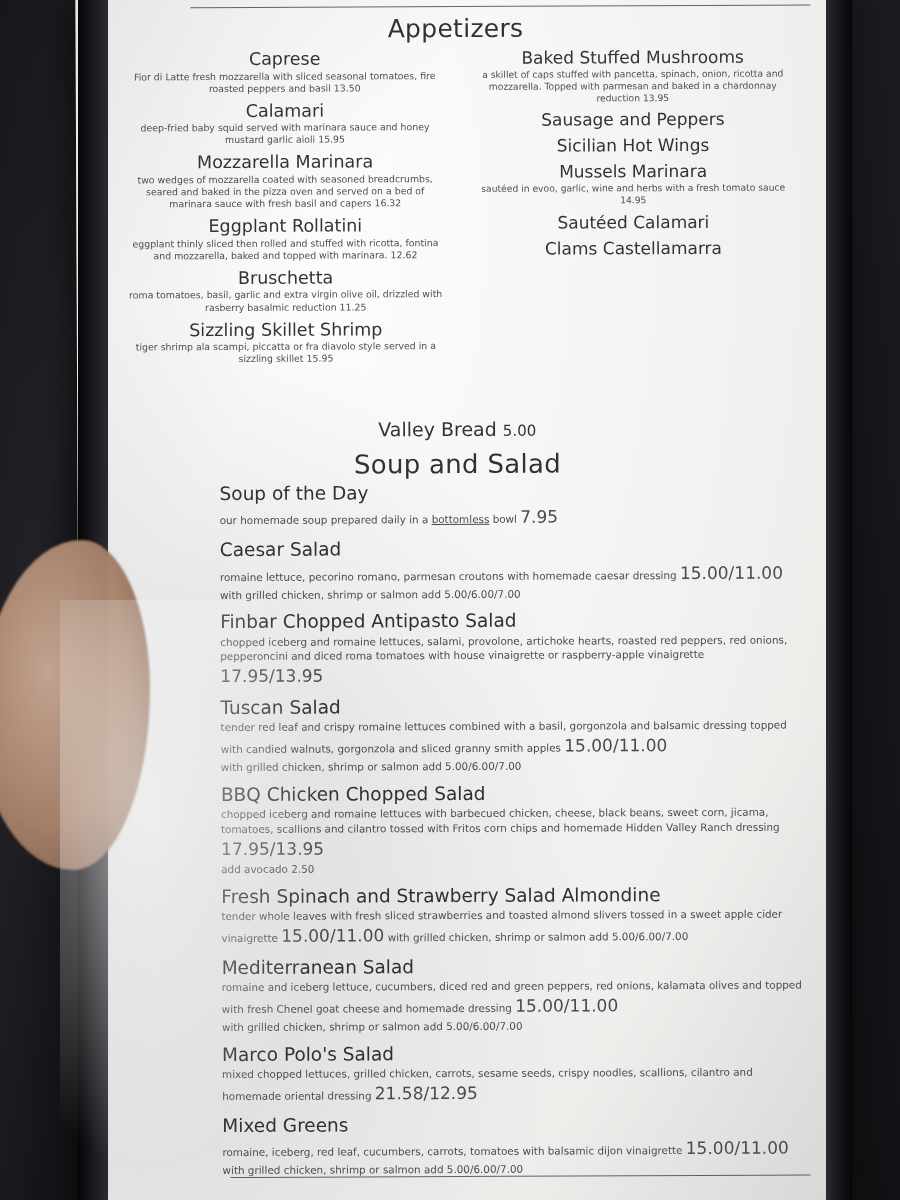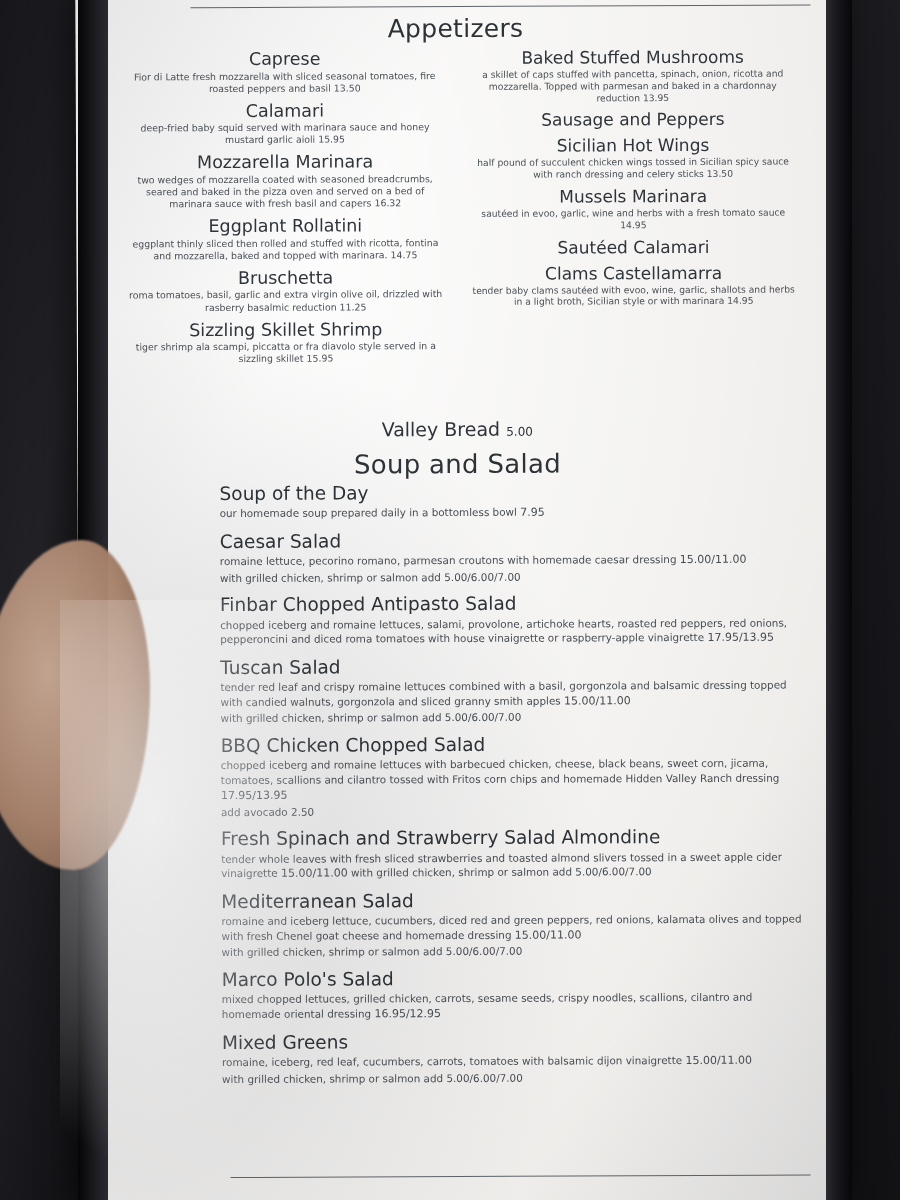"half pound of succulent chicken" div.item-desc { html: <div>half pound of succulent chicken wings tossed in Sicilian spicy sauce with ranch dressing and celery sticks <span>13.50</span></div> -> none }
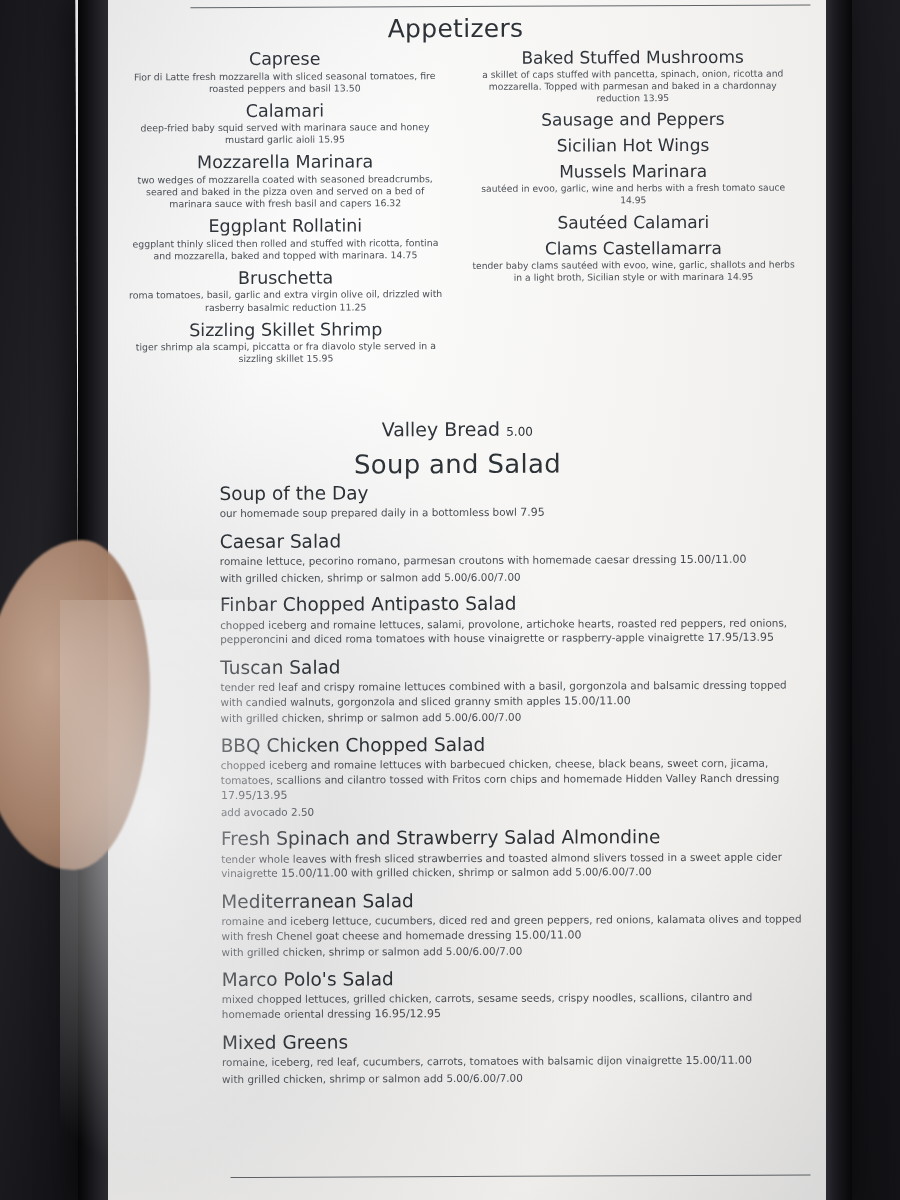"14.75" span.price { text: 14.75 -> 12.62 }
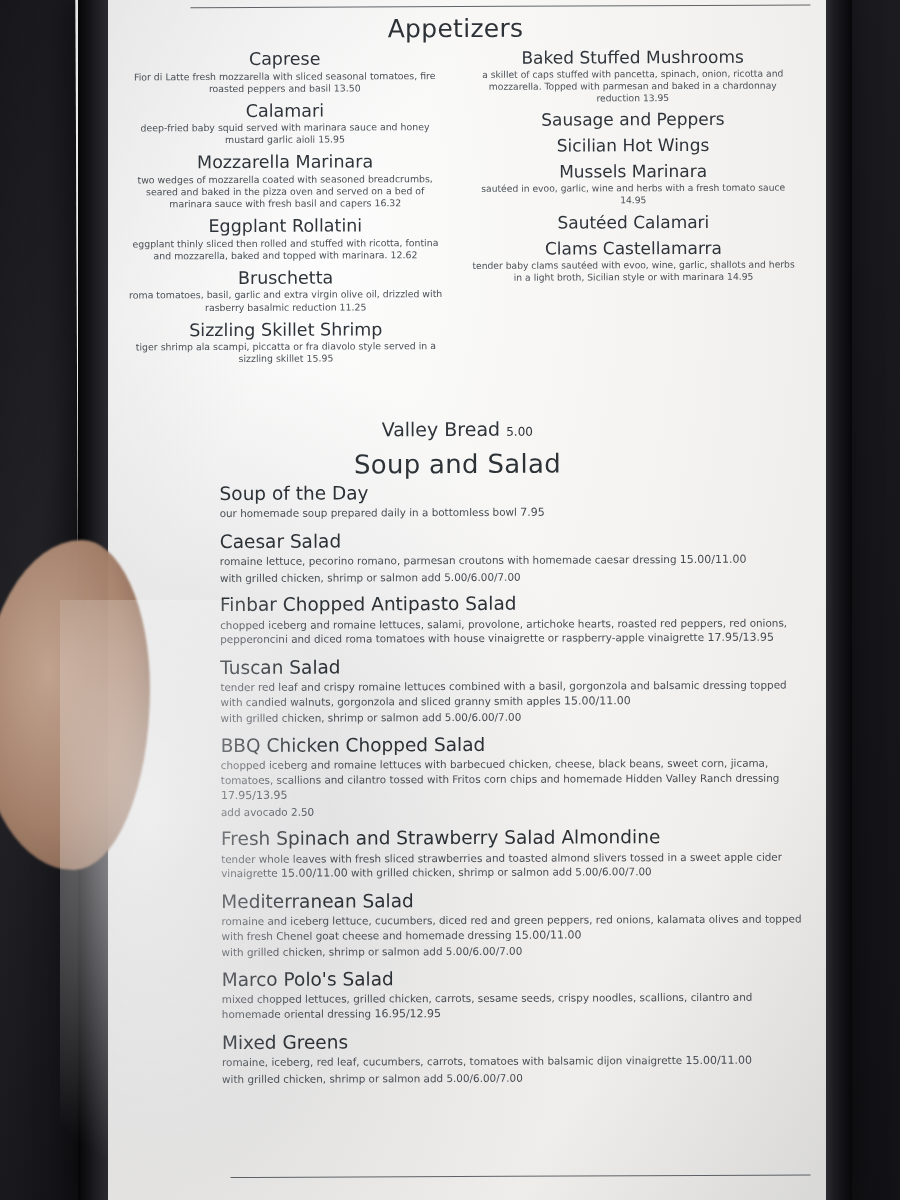"tender baby clams sautéed with" div.item-desc { html: <div>tender baby clams sautéed with evoo, wine, garlic, shallots and herbs in a light broth, Sicilian style or with marinara <span>14.95</span></div> -> none }
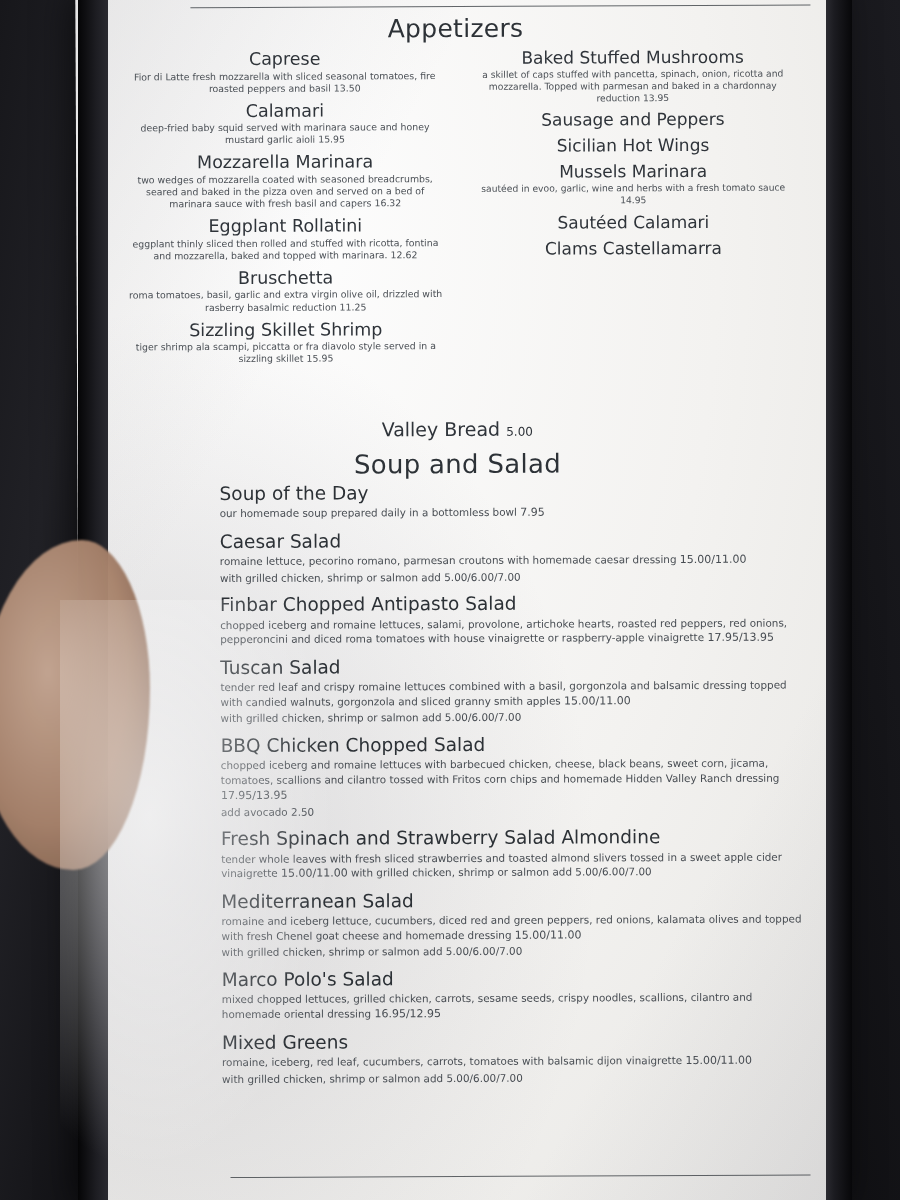"5.00" .garlic-bread .gb-price { font-size: 12px -> 15px }
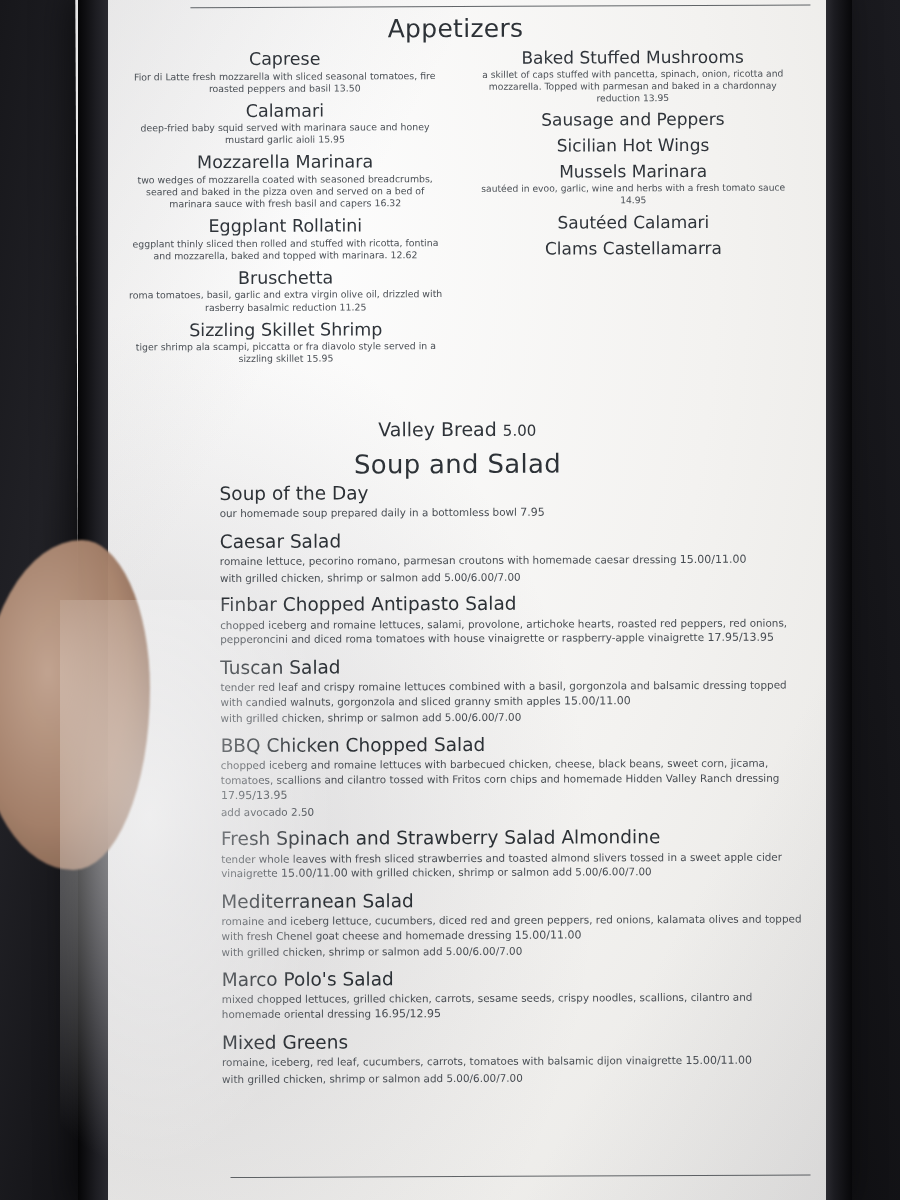"bottomless" .u { text-decoration: none -> underline }
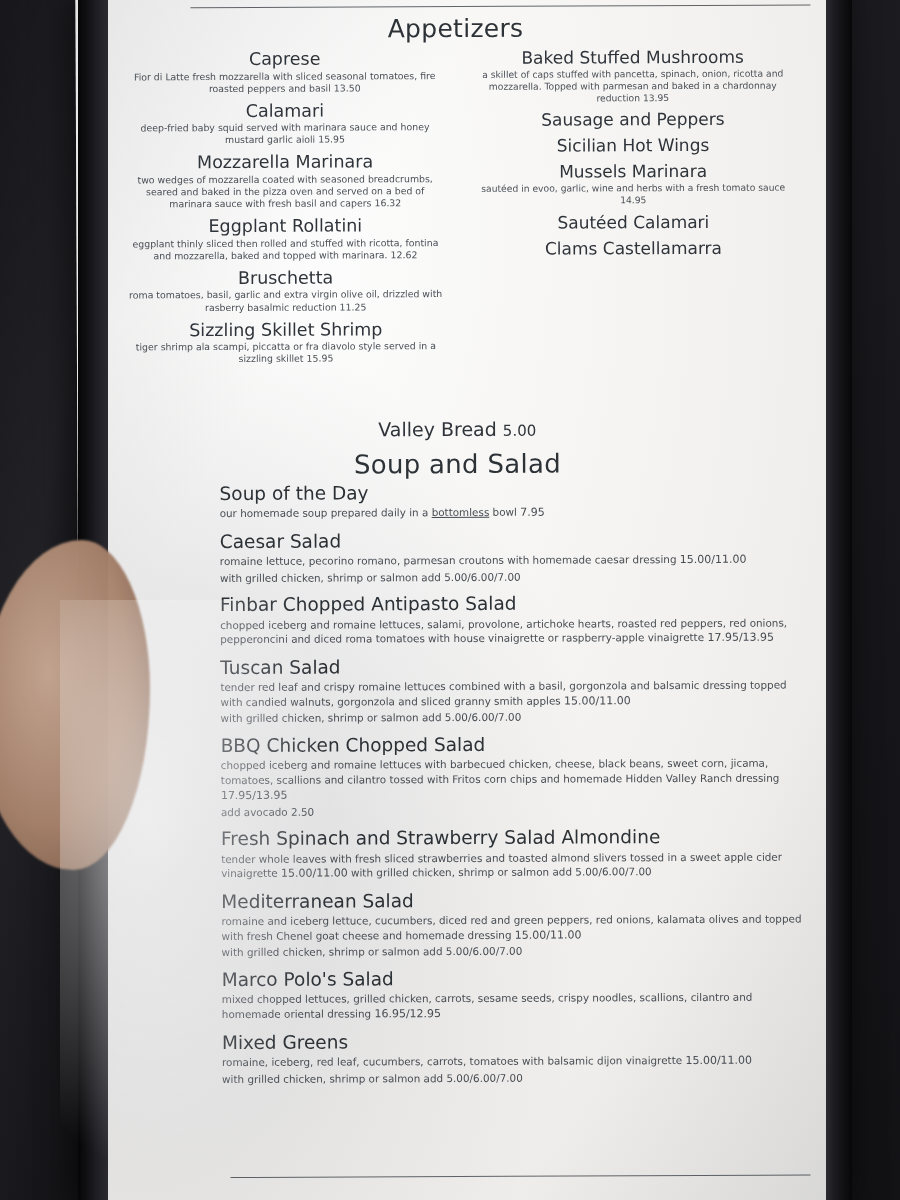"7.95" .big-price { font-size: 11px -> 17px }
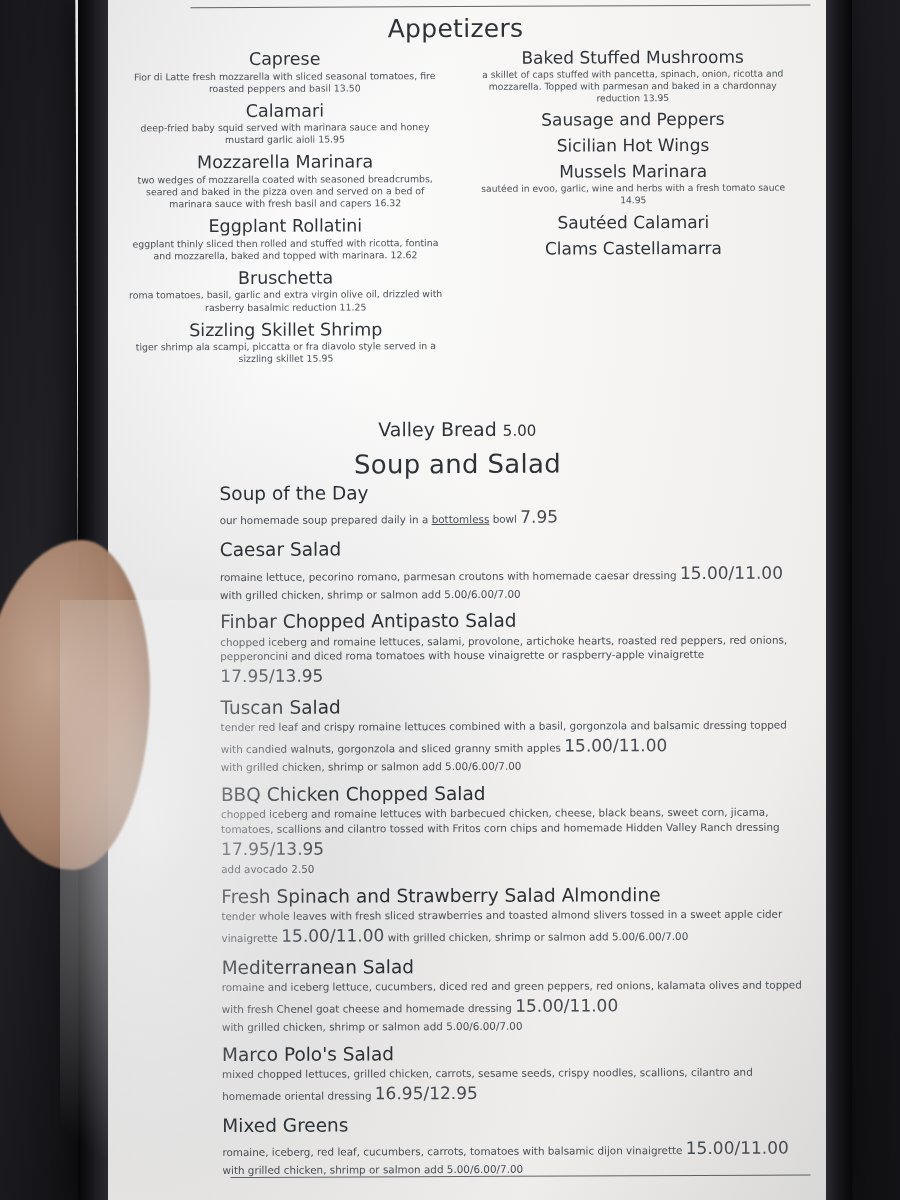"16.95/12.95" span.big-price { text: 16.95/12.95 -> 21.58/12.95 }
